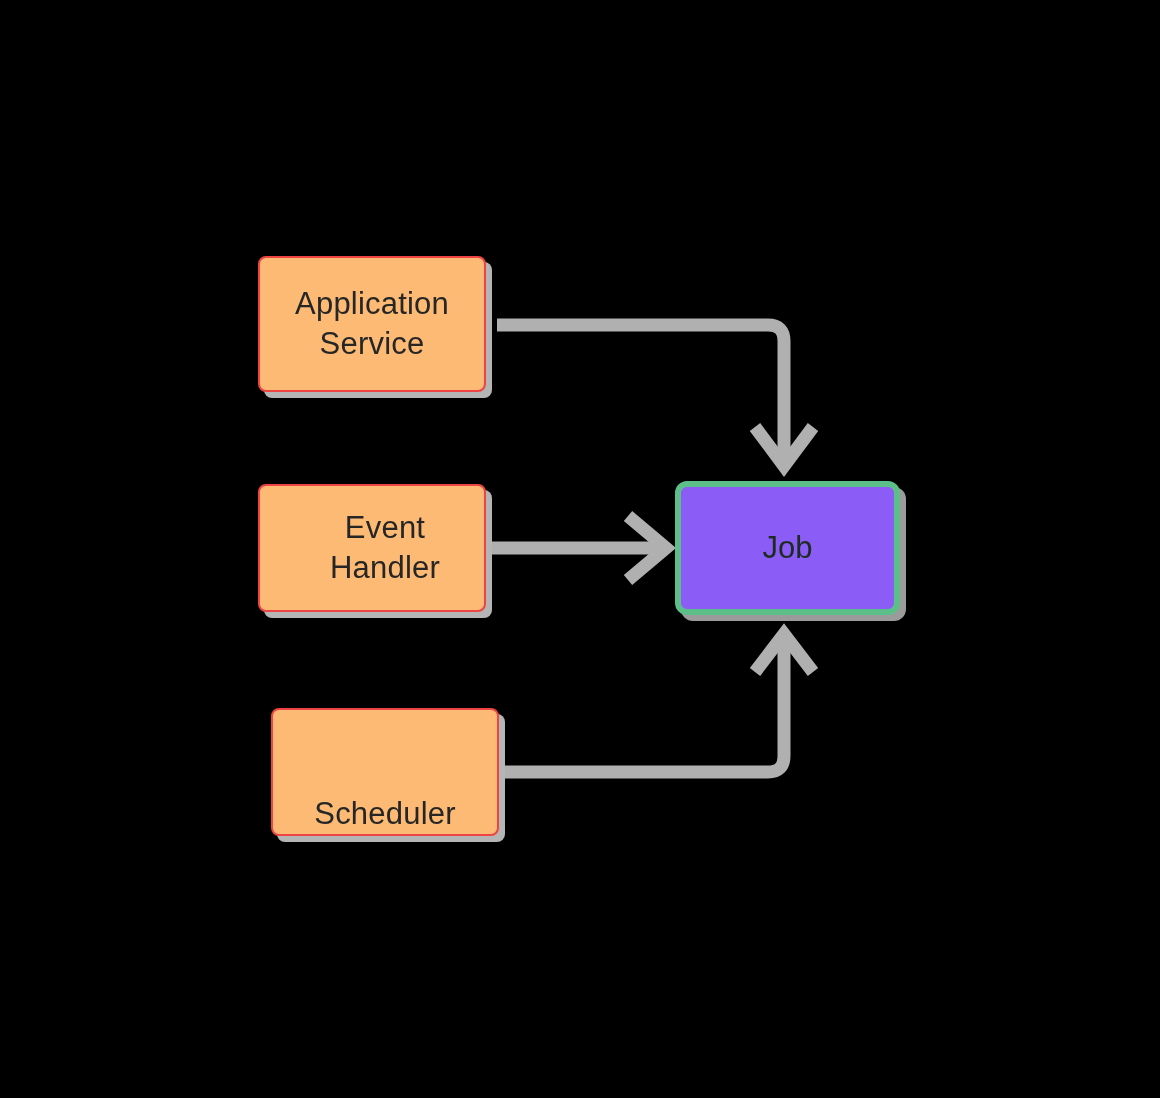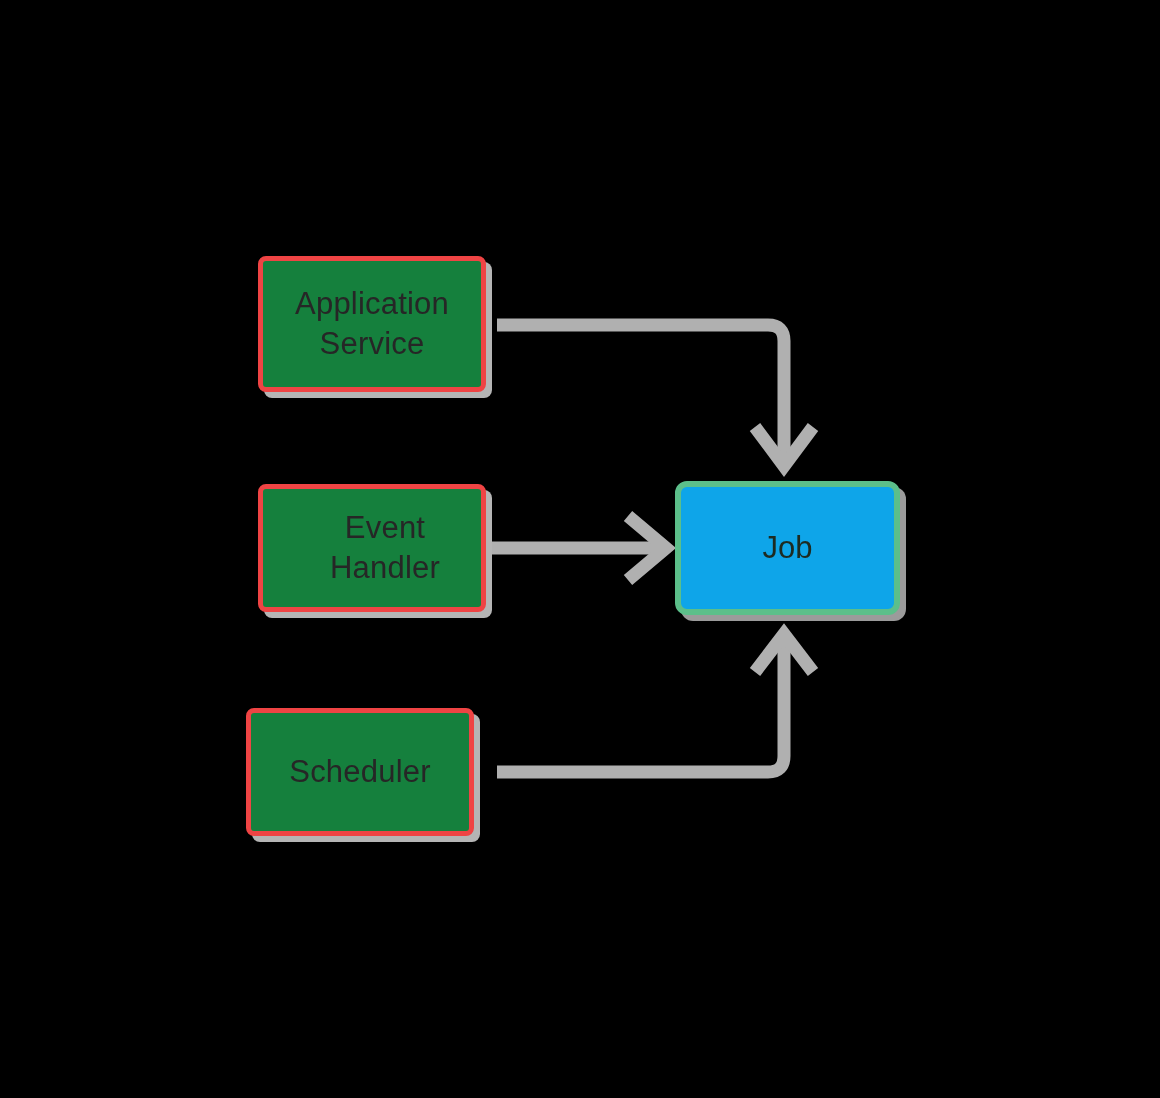"Application" .node-source { background: #15803d -> #fdba74; border: 5px solid #ef4444 -> 2px solid #ef4444 }
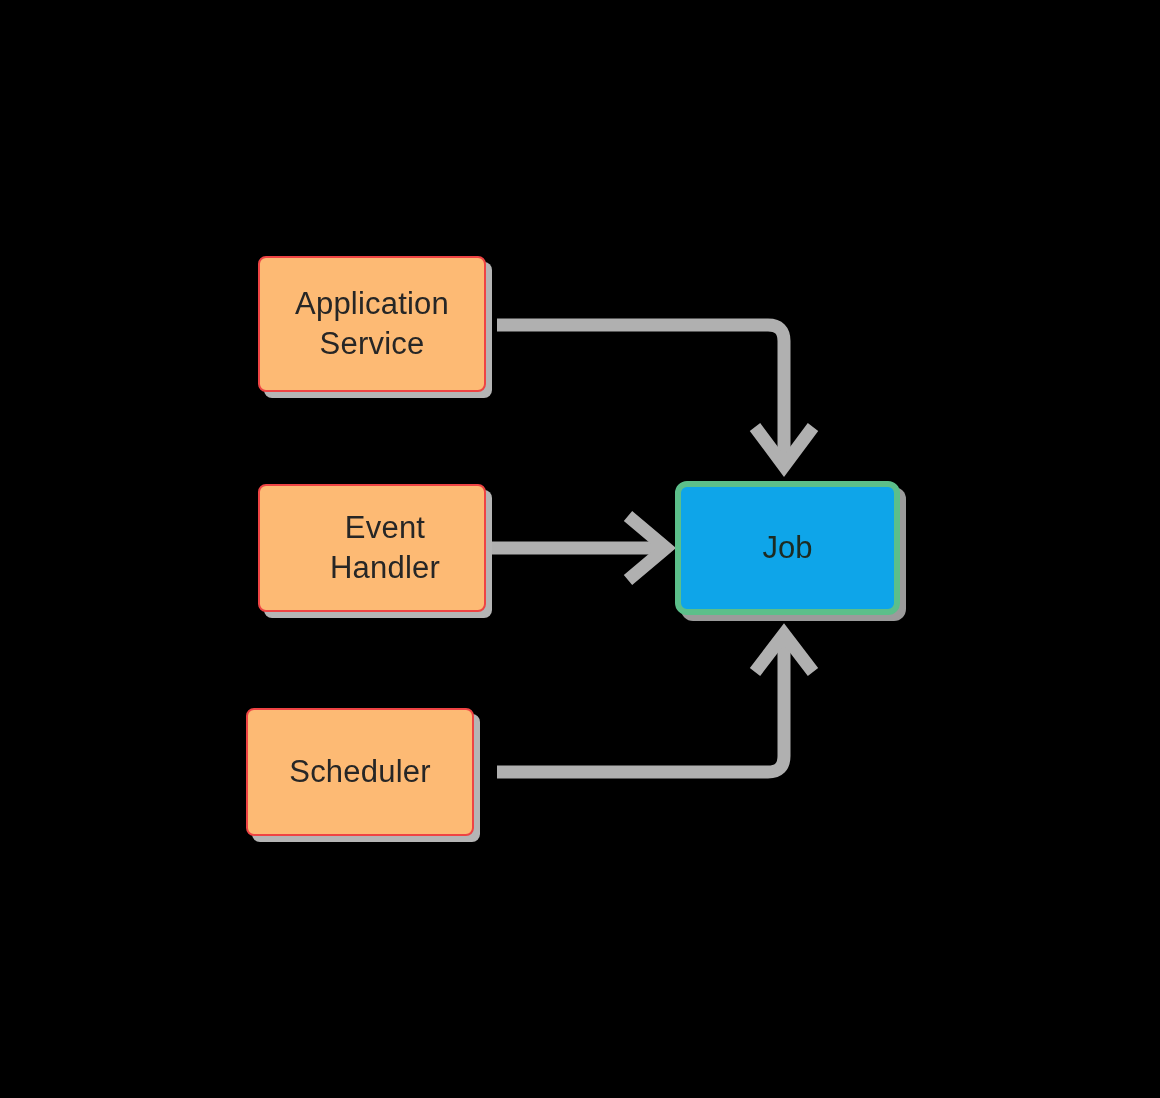"Job" .node-target { background: #0ea5e9 -> #8b5cf6 }
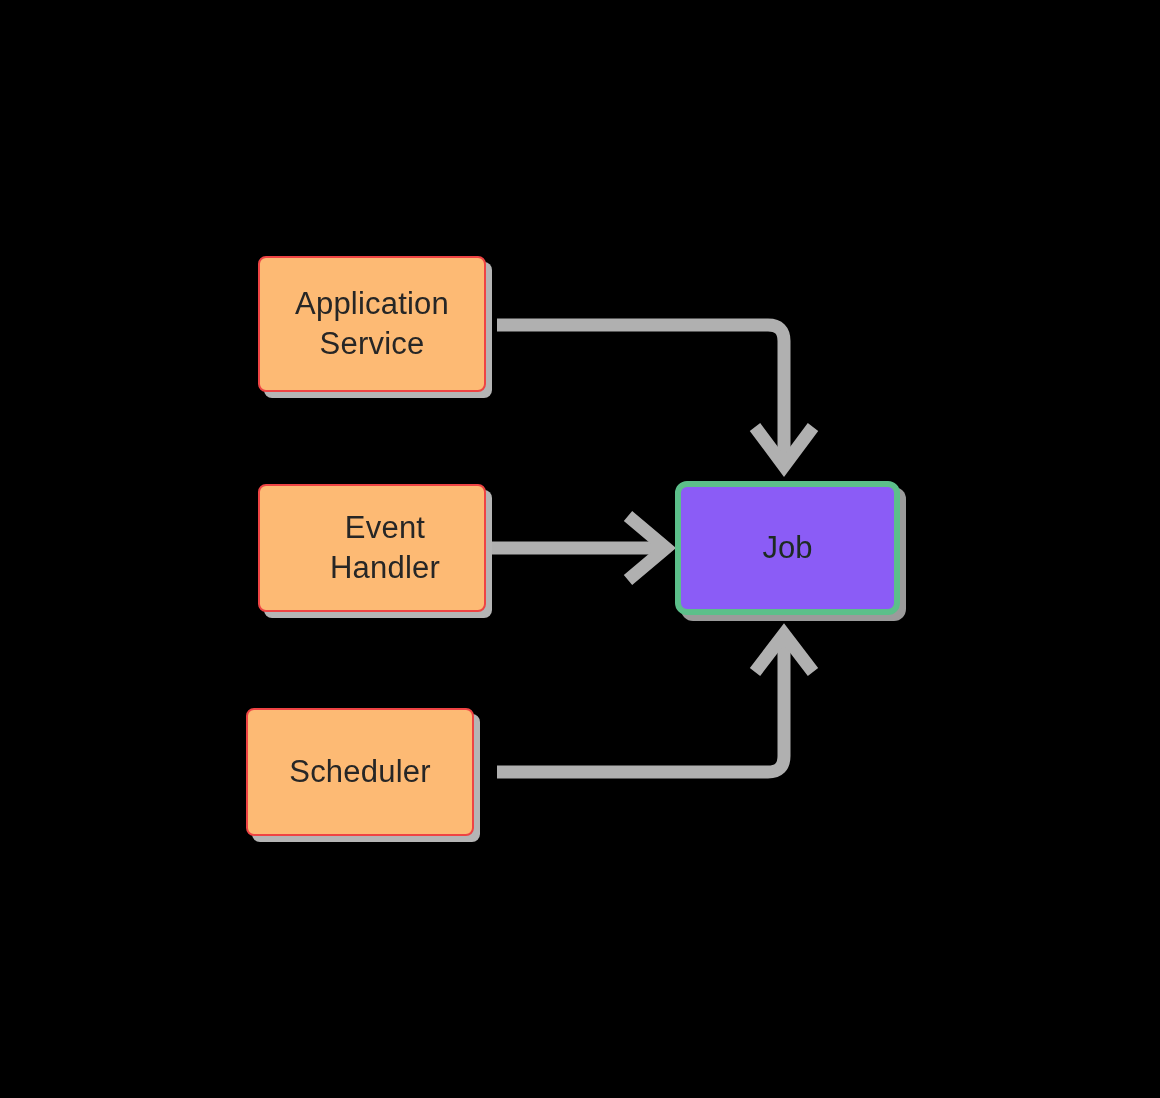"Scheduler" div.node { align-items: none -> flex-end; left: 246px -> 271px }
